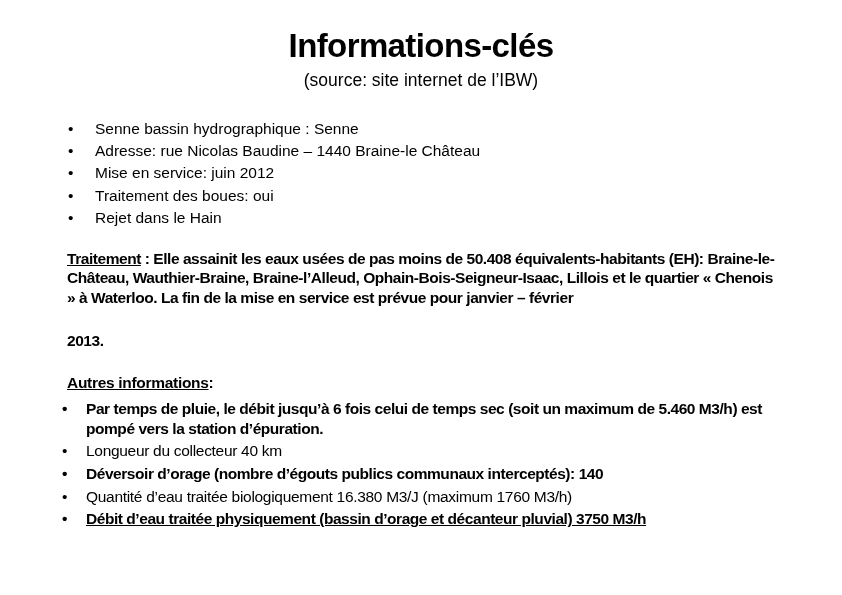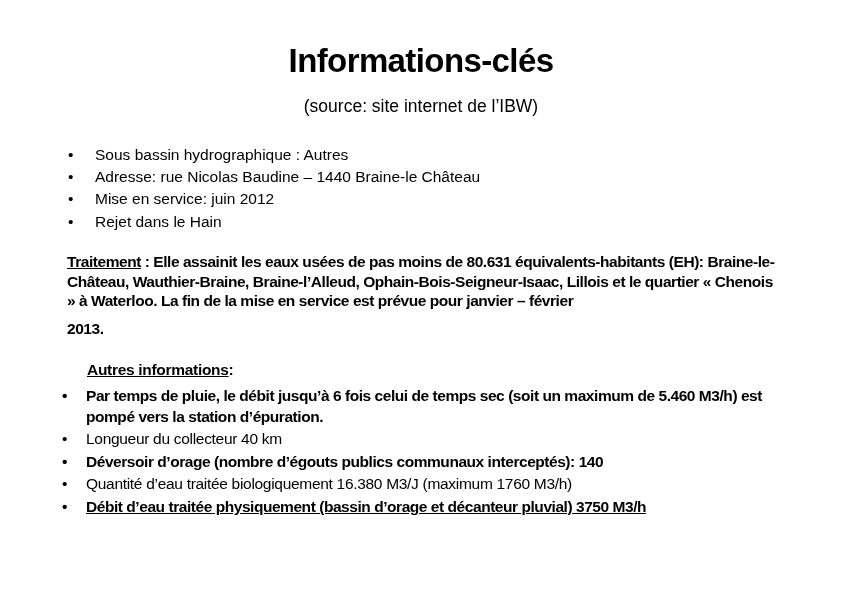"Informations-clés" .title { margin: 16px -> 1px }
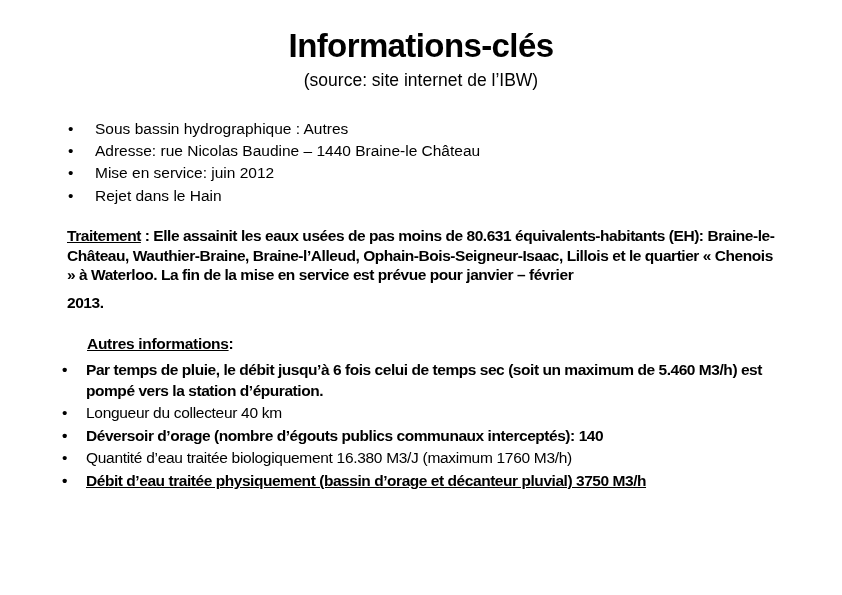"Sous bassin hydrographique : Autres" span { text: Sous bassin hydrographique : Autres -> Senne bassin hydrographique : Senne }
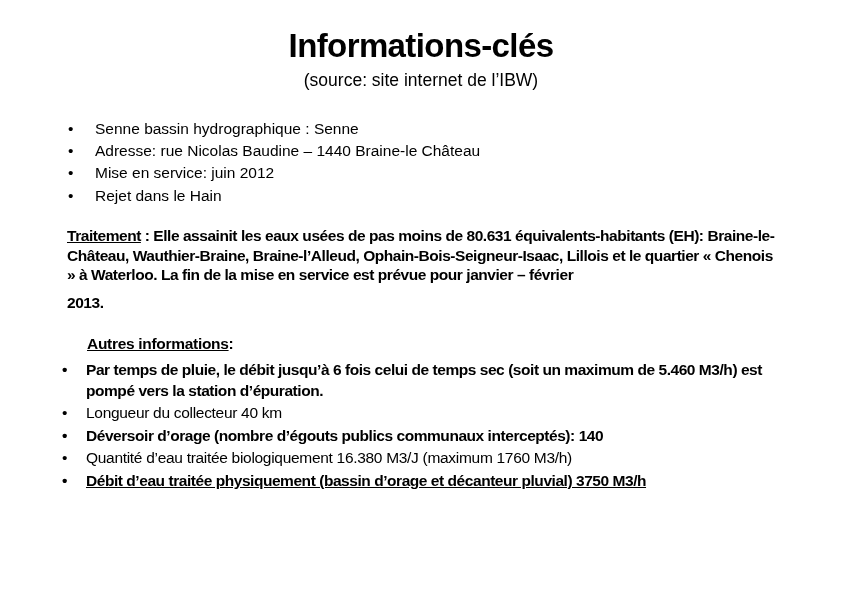"Traitement des boues: oui" li { html: none -> <li><span>Traitement des boues: oui</span></li> }
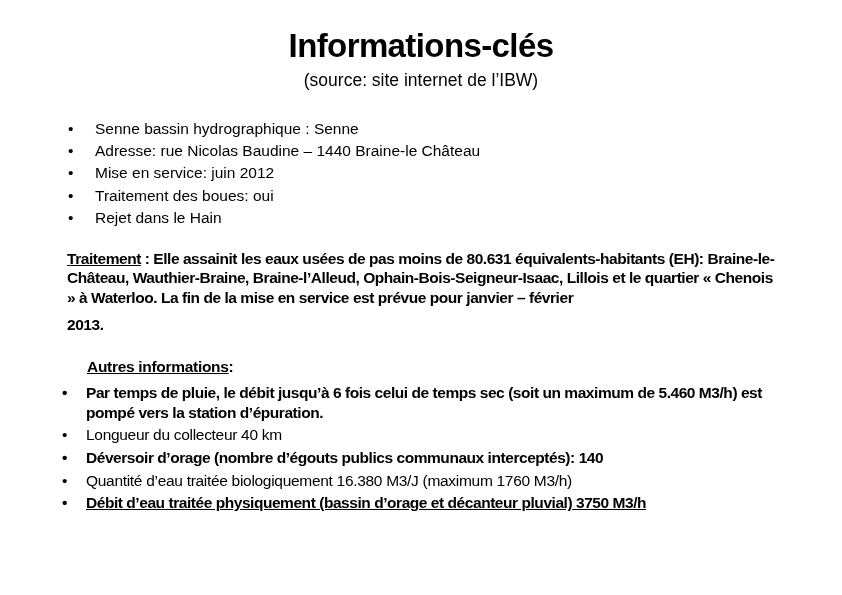": Elle assainit les eaux" span { text: 80.631 -> 50.408 }
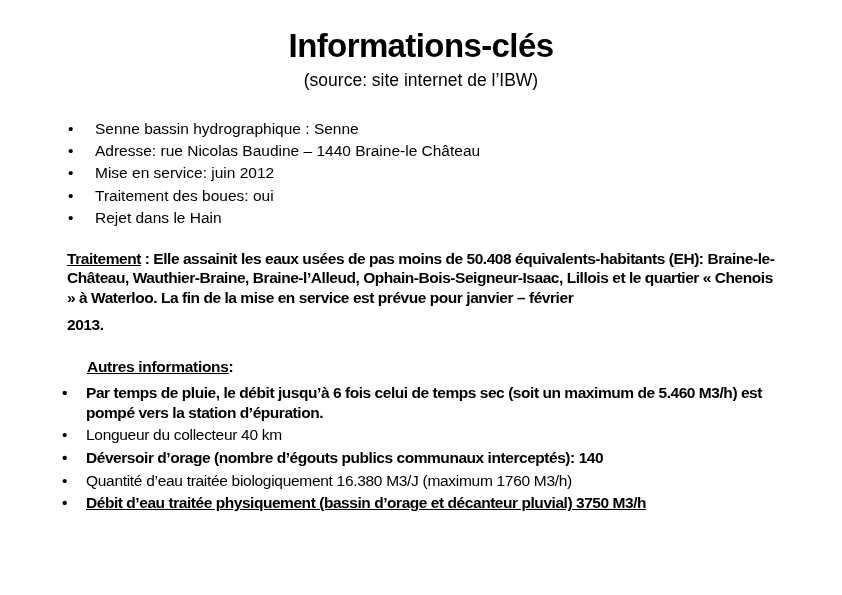"2013." .c-tail { margin-top: 8px -> 24px }
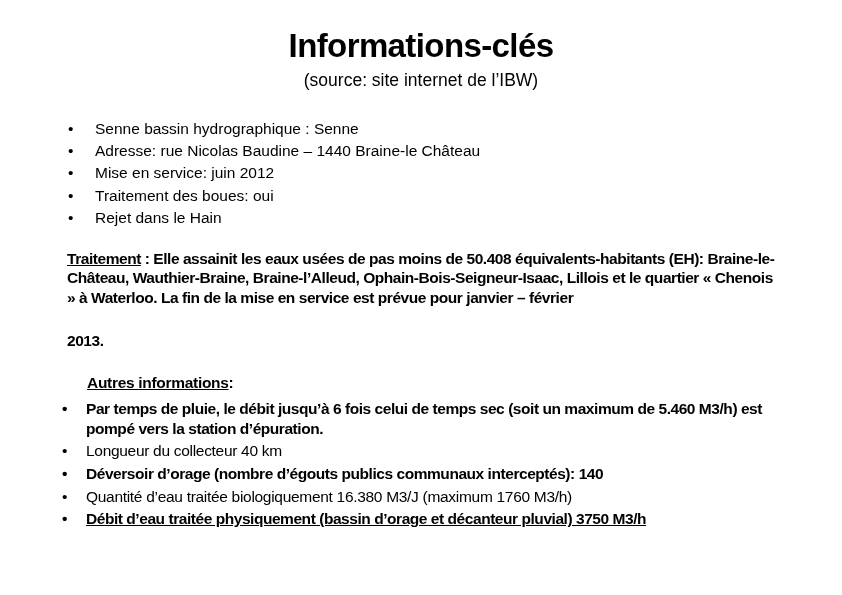"Autres informations:" .autres-head { margin: 23px 0 7px 87px -> 23px 0 7px 67px }
